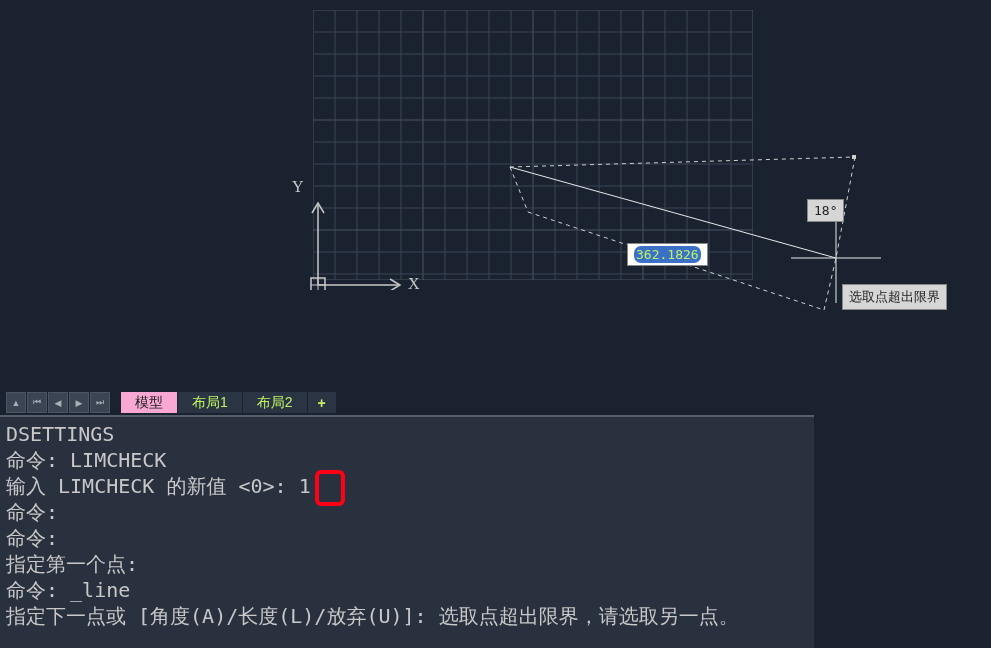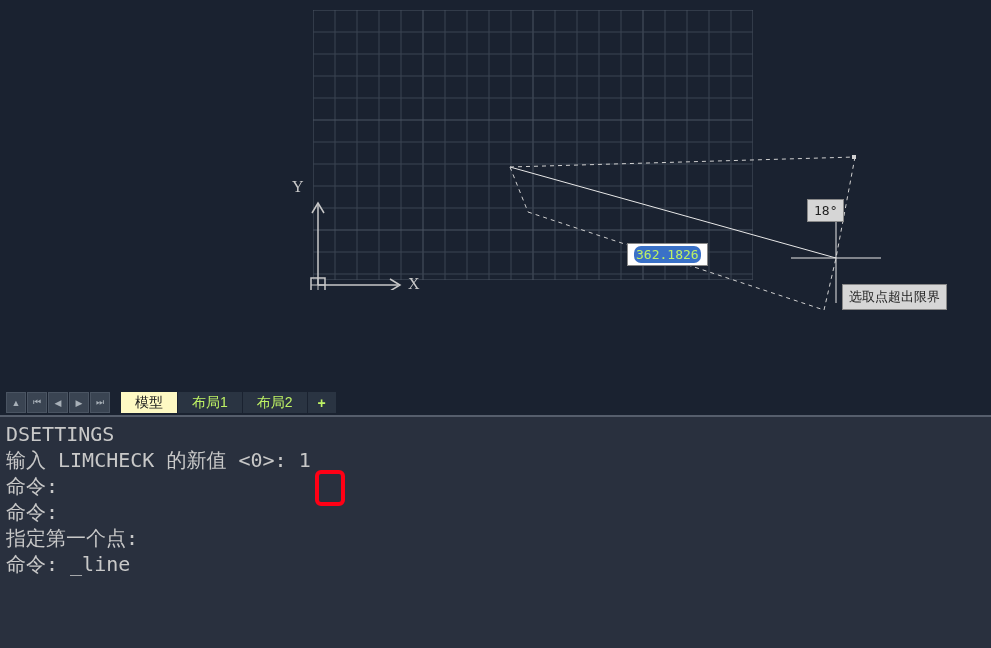"模型" .tab.active { background: #fef9c3 -> #f9a8d4 }
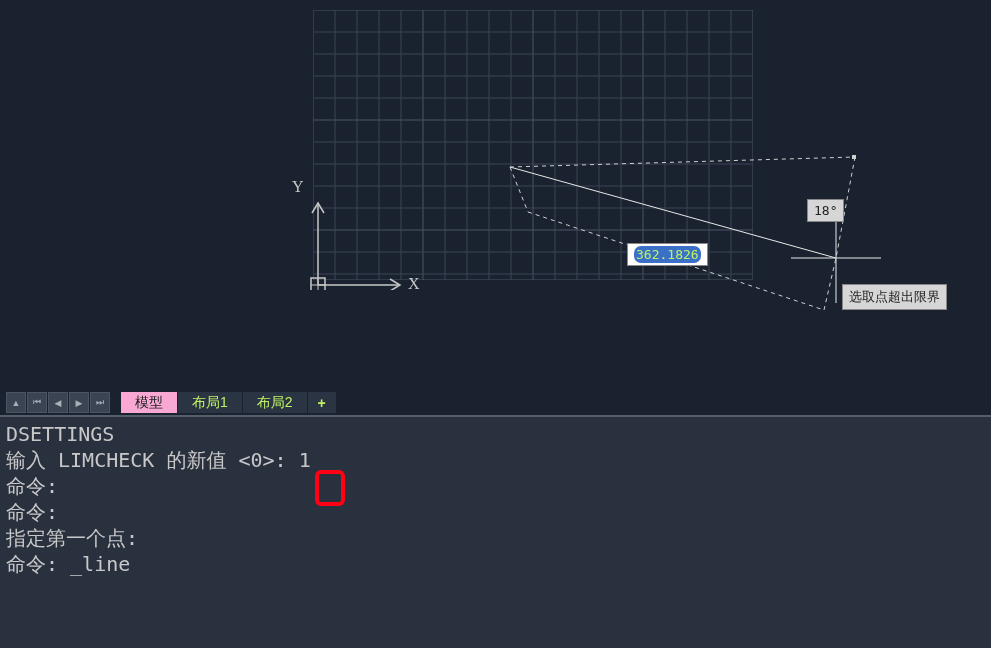"DSETTINGS" .command-area { width: 991px -> 814px }
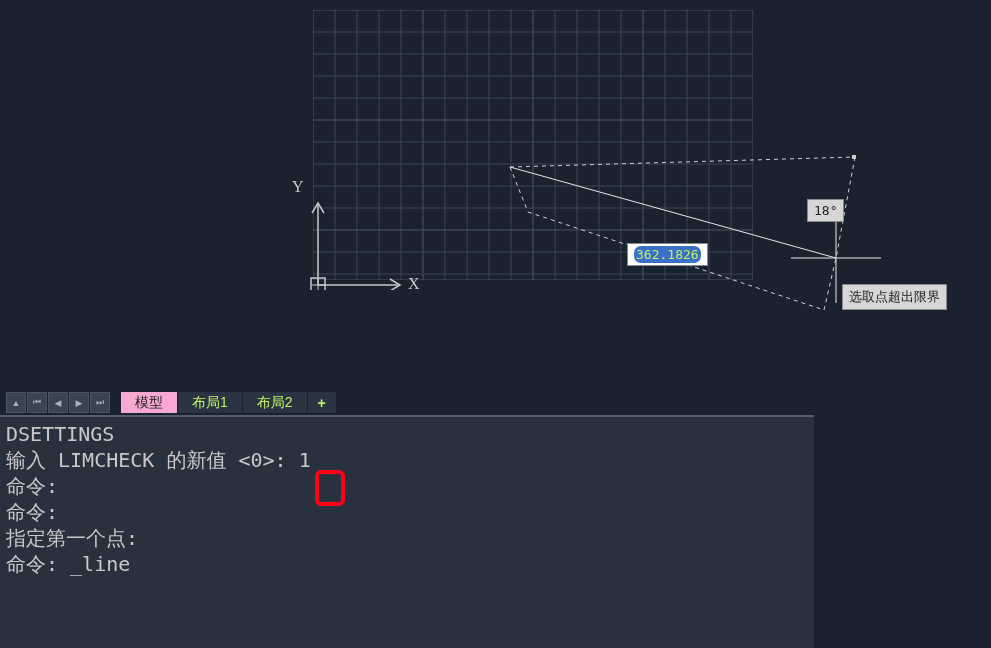"命令: LIMCHECK" div.line { html: none -> <div>命令: LIMCHECK</div> }
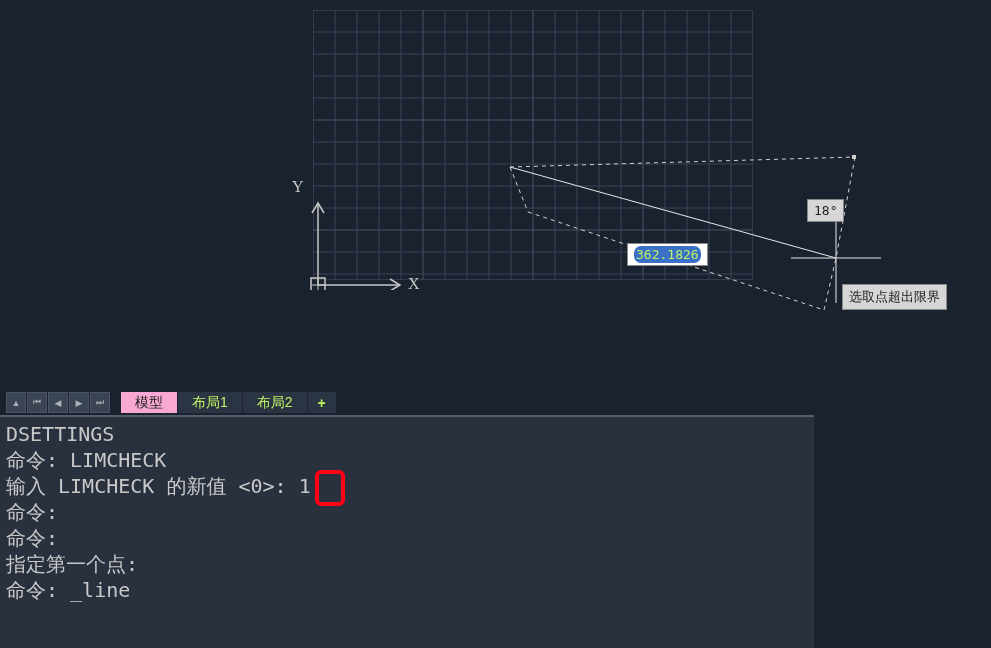"指定下一点或 [角度(A)/长度(L)/放弃(U)]:" div.line { html: none -> <div>指定下一点或 [角度(A)/长度(L)/放弃(U)]: 选取点超出限界，请选取另一点。</div> }
